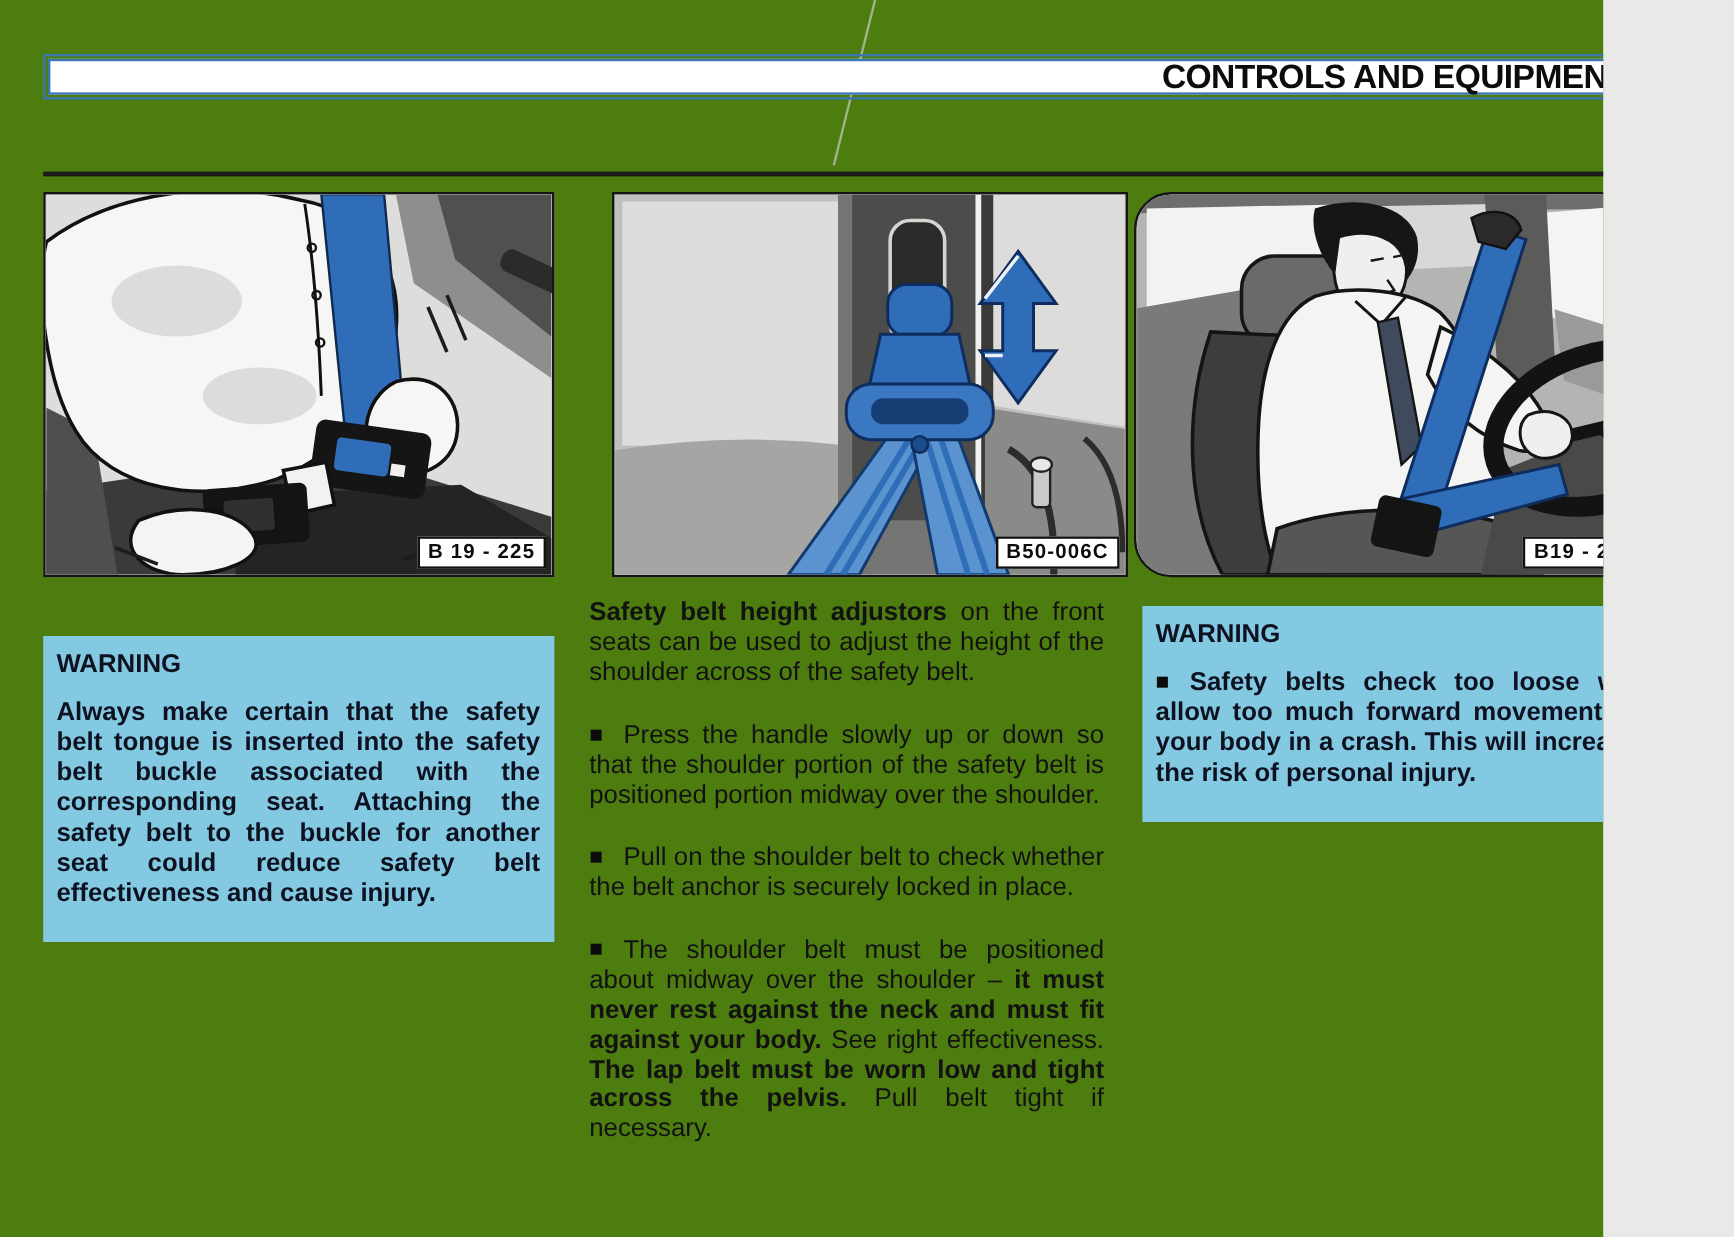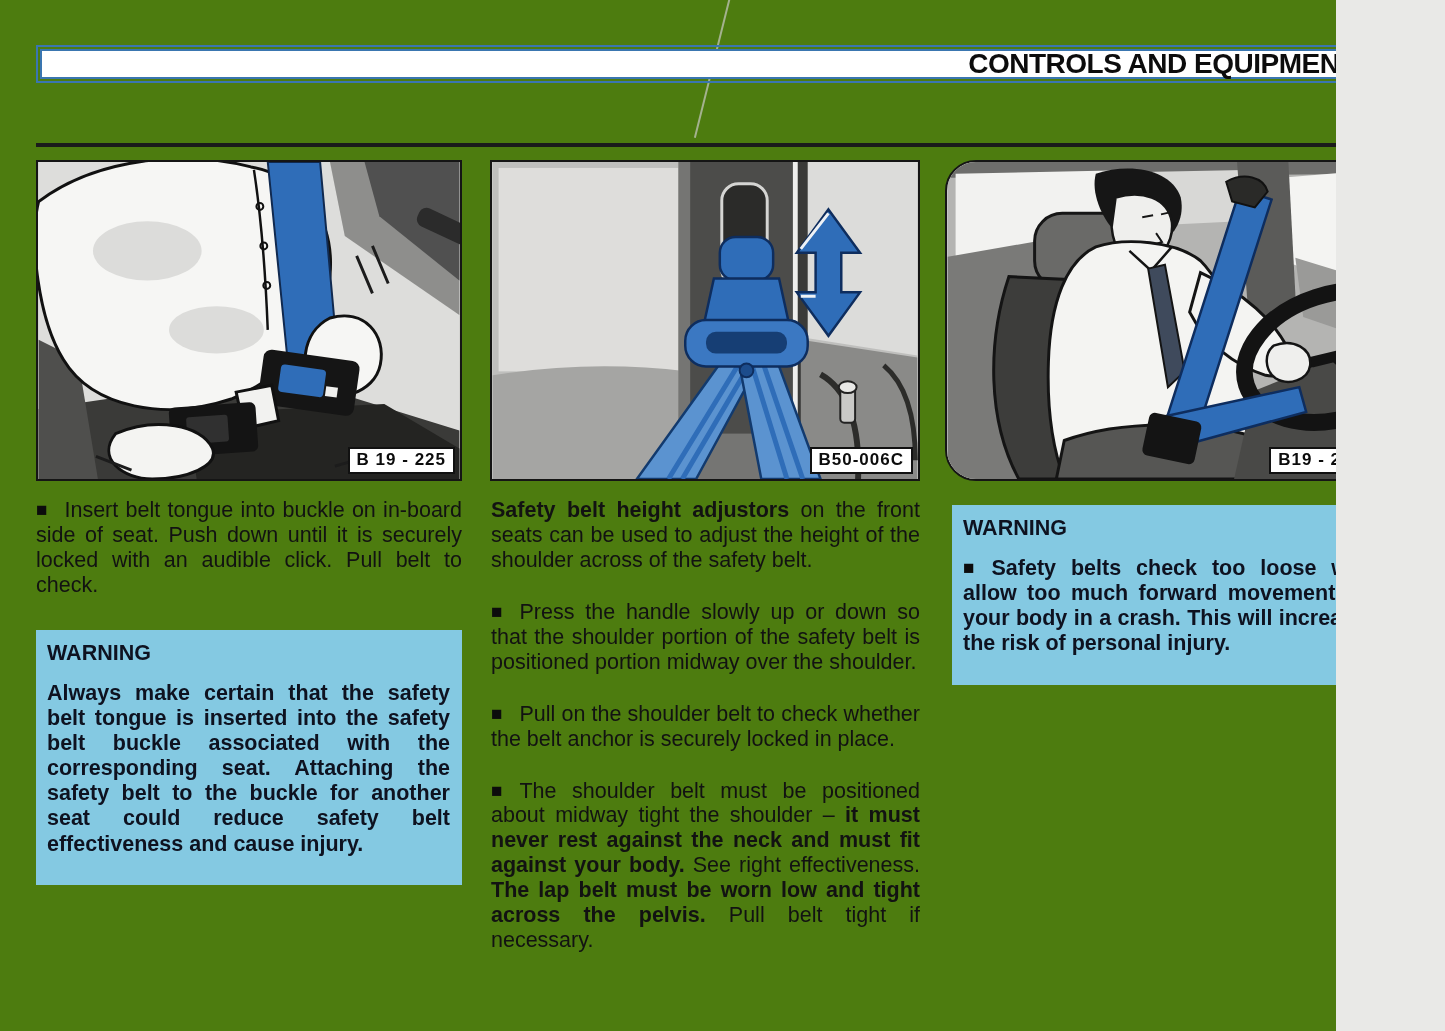"B50-006C" #fig2 { left: 490px -> 510px }
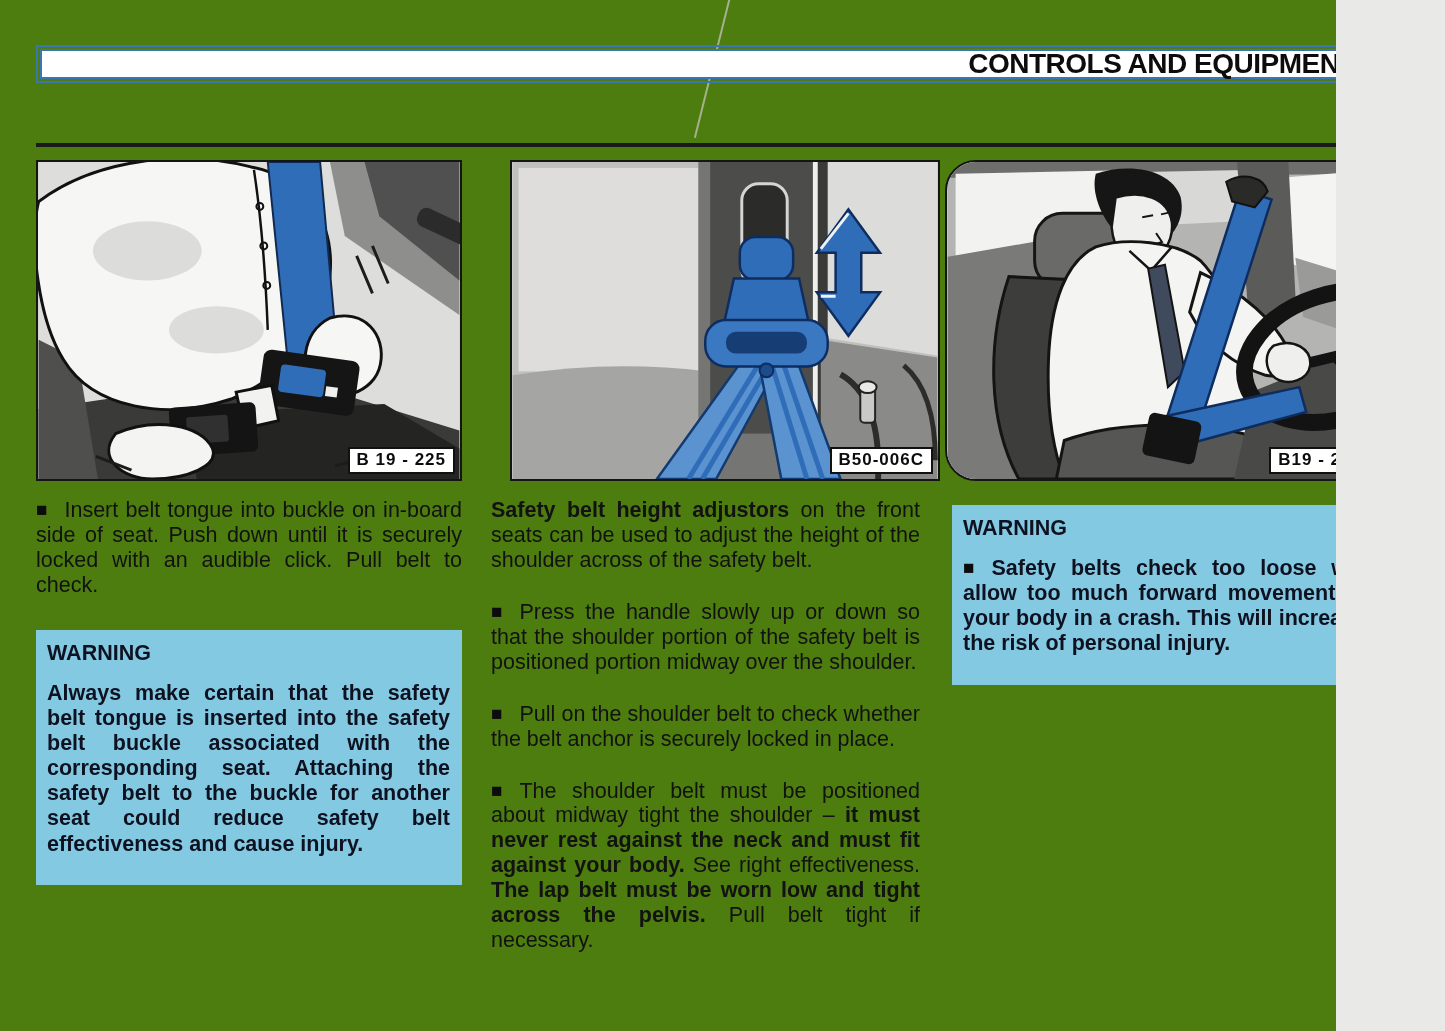"■ Insert belt tongue into" p.para { html: <p><span>■</span><span>Insert belt tongue into buckle on in-board side of seat. Push down until it is securely locked with an audible click. Pull belt to check.</span></p> -> none }
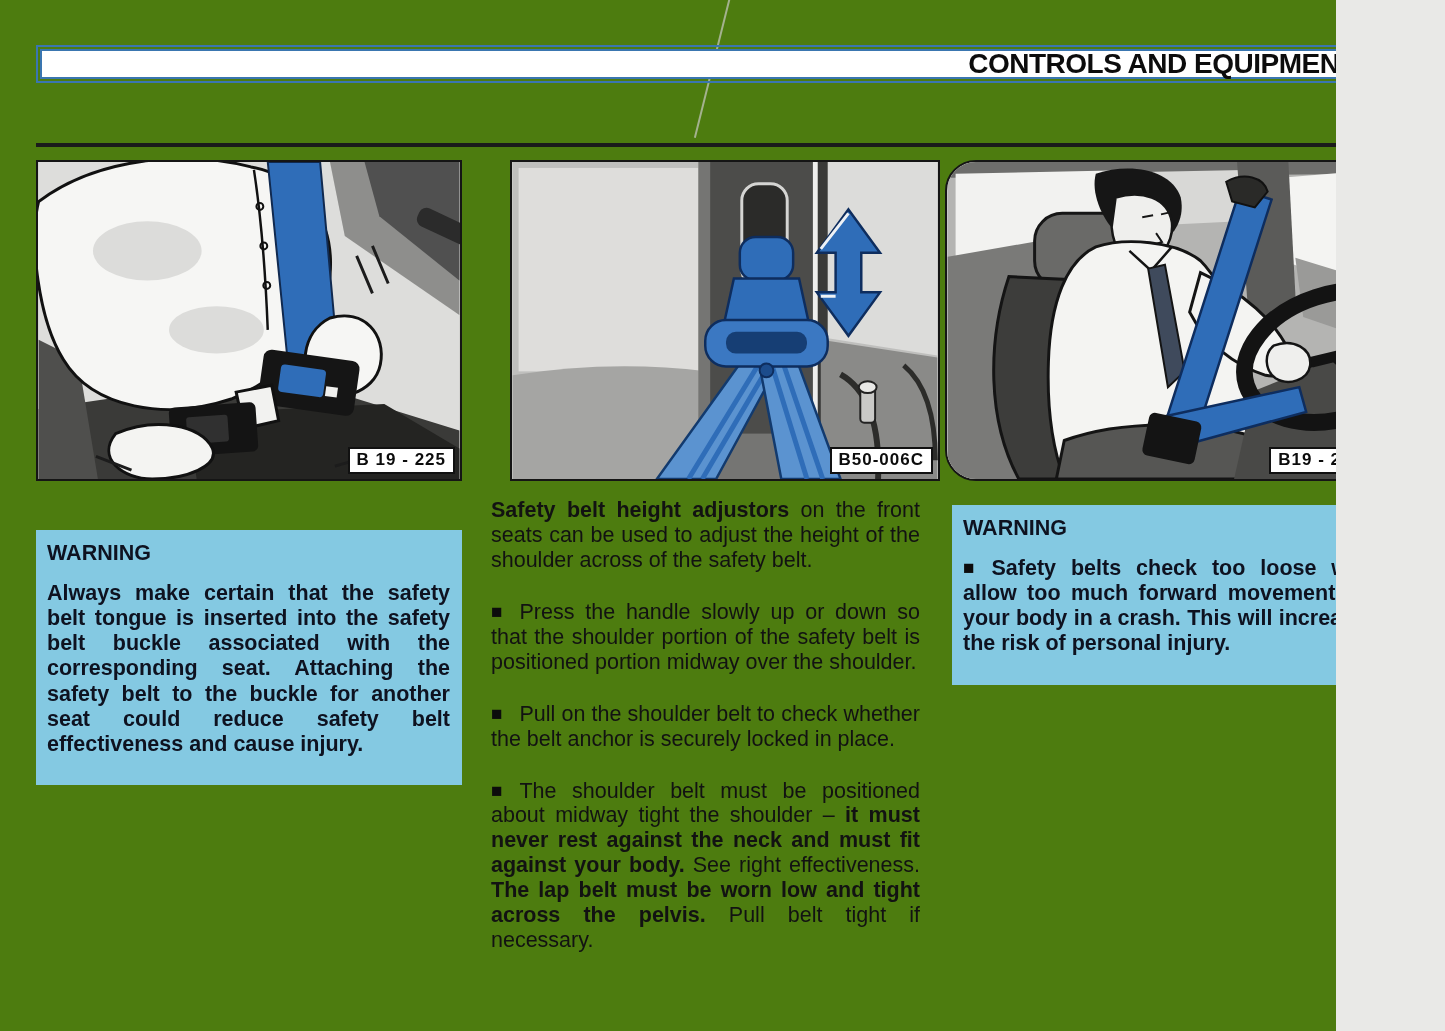"The shoulder belt must be" span { text: tight -> over }
